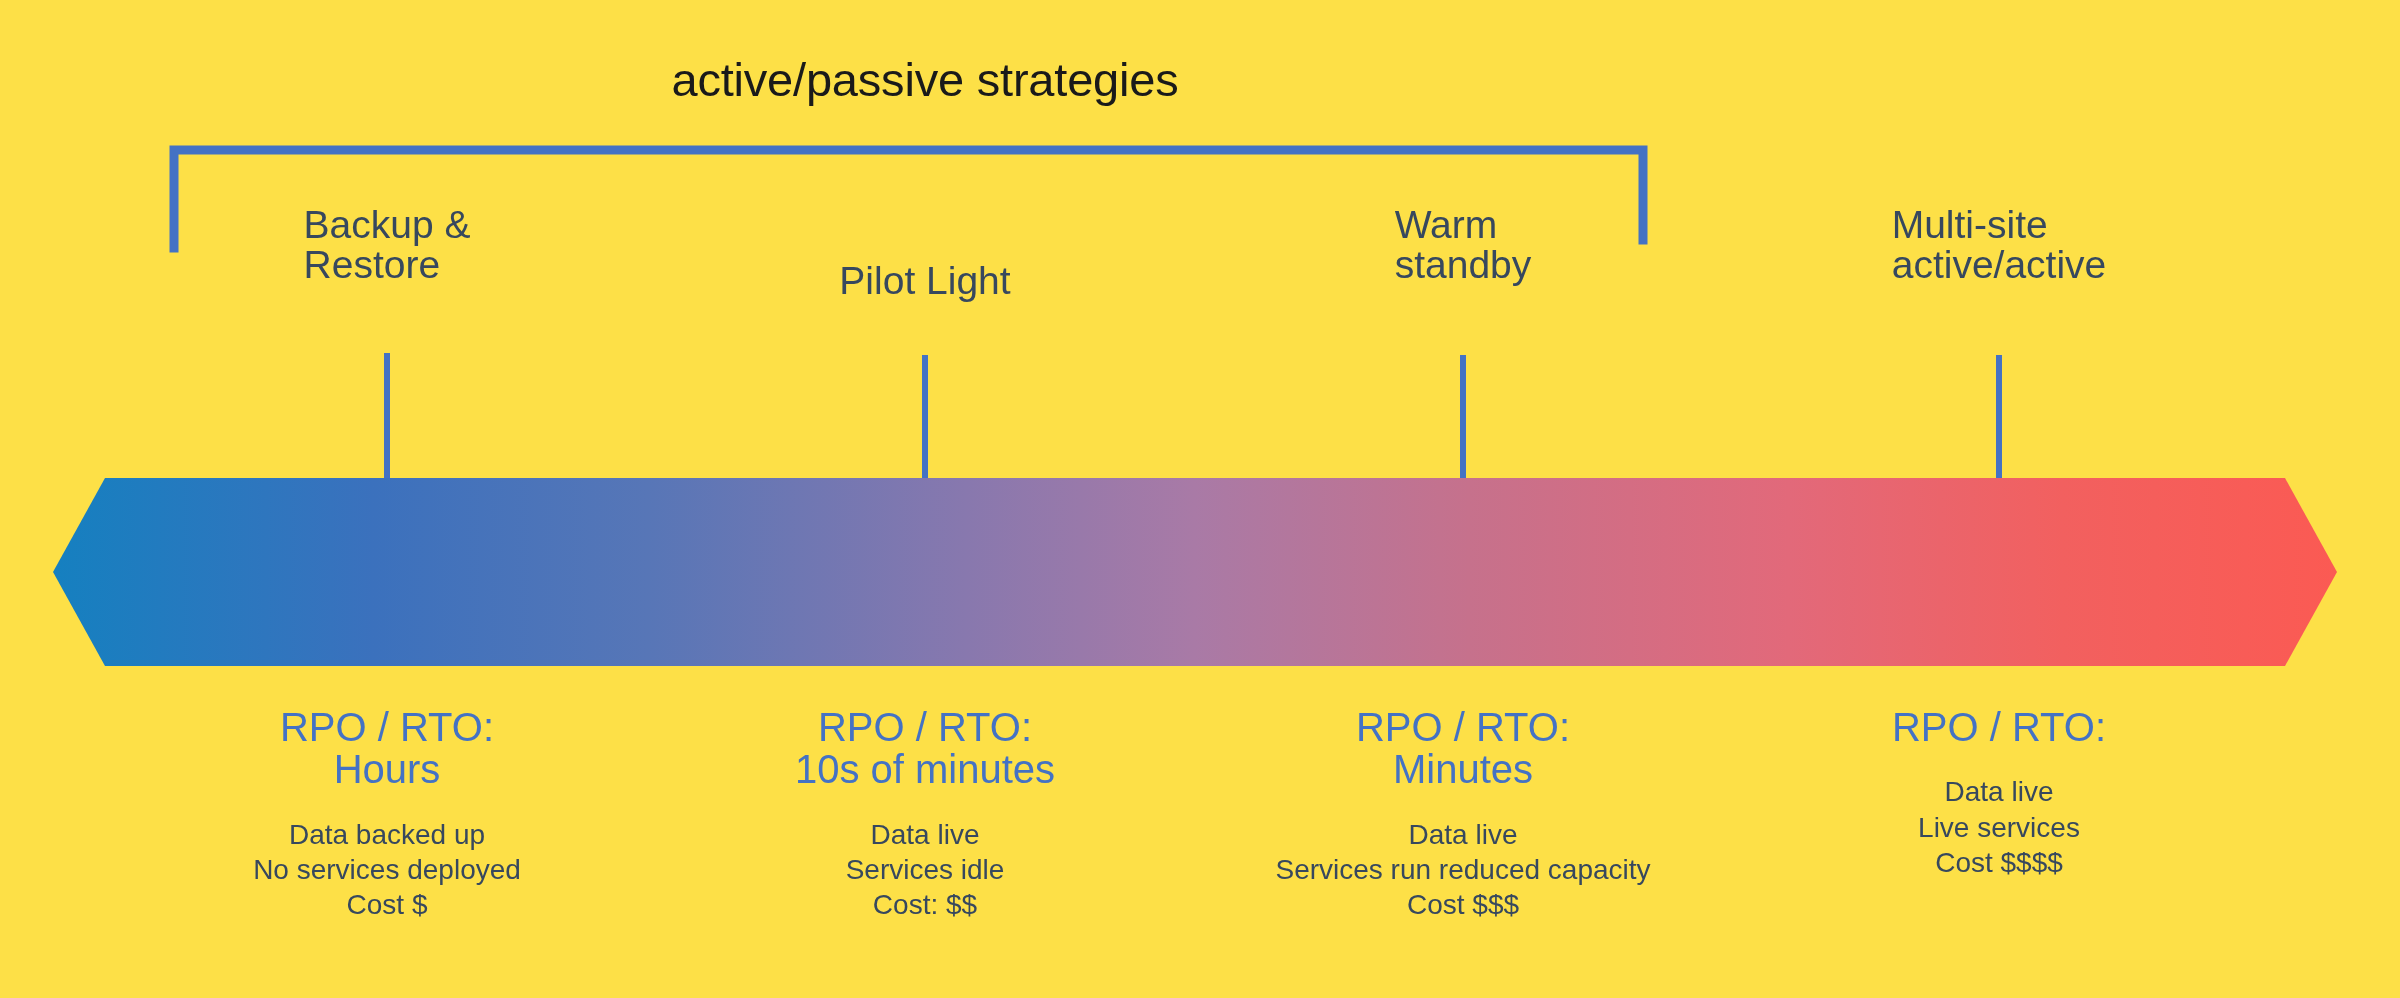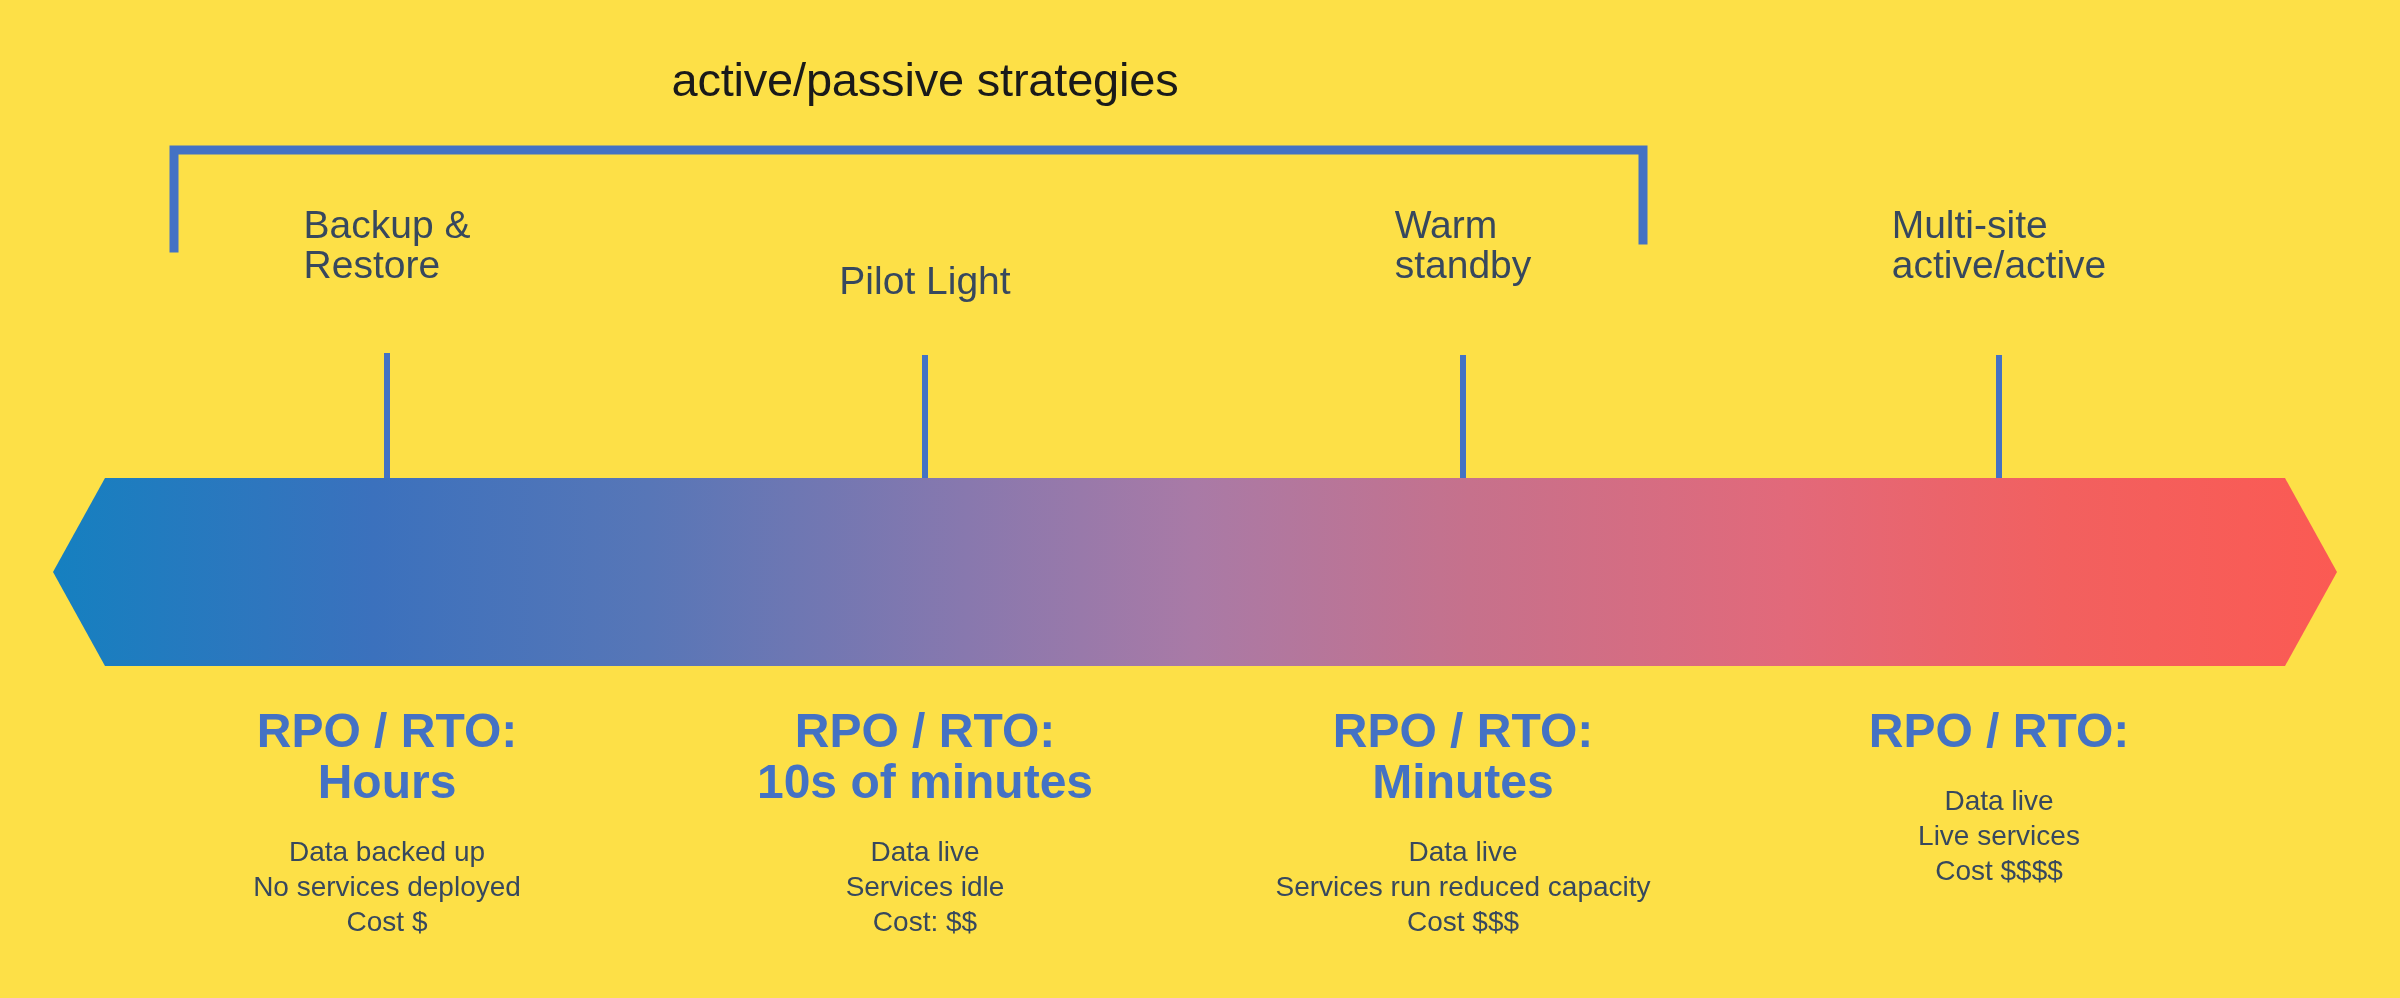"RPO / RTO:" .rpo-rto { font-size: 48px -> 40px; font-weight: bold -> none }
